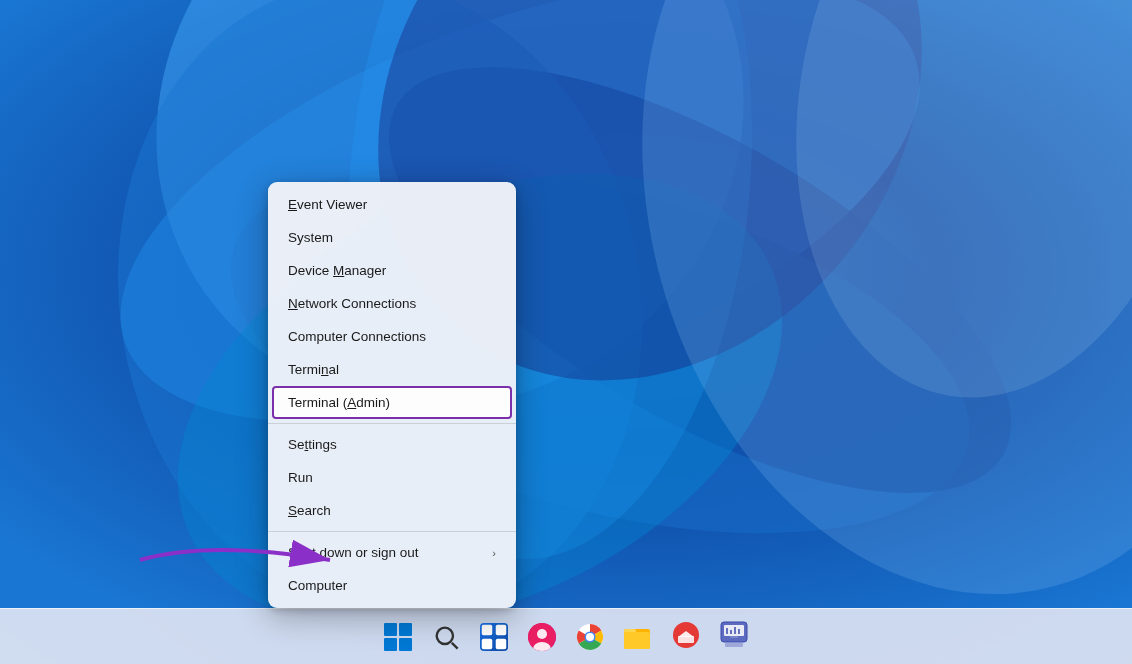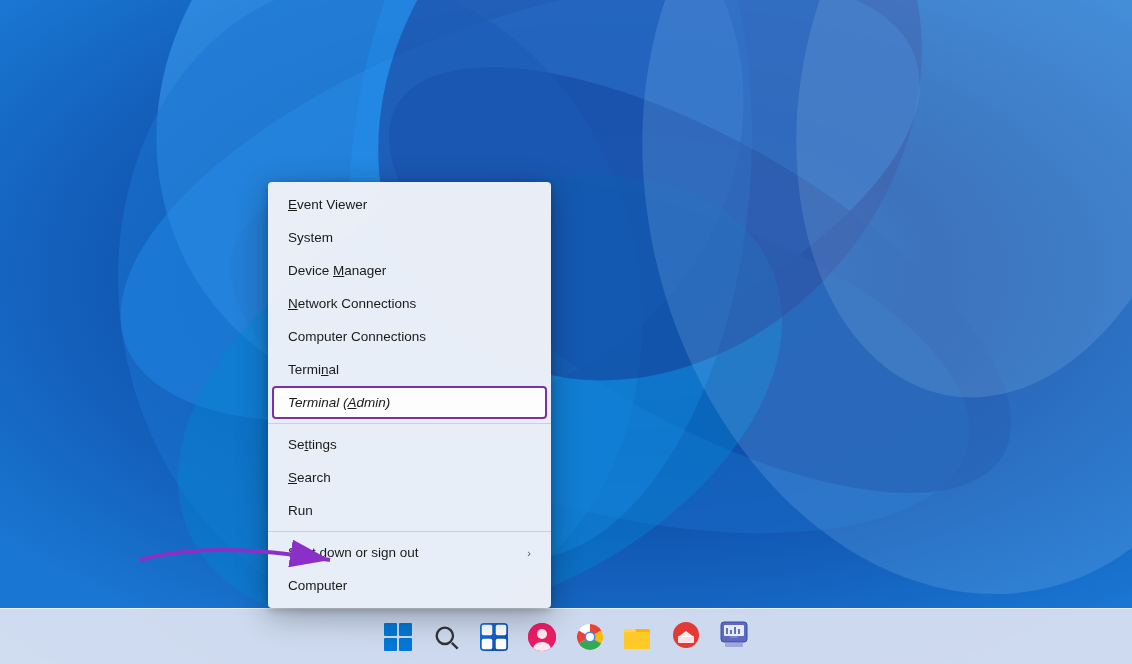"Event Viewer" .context-menu { border-radius: 4px -> 9px; width: 283px -> 248px }
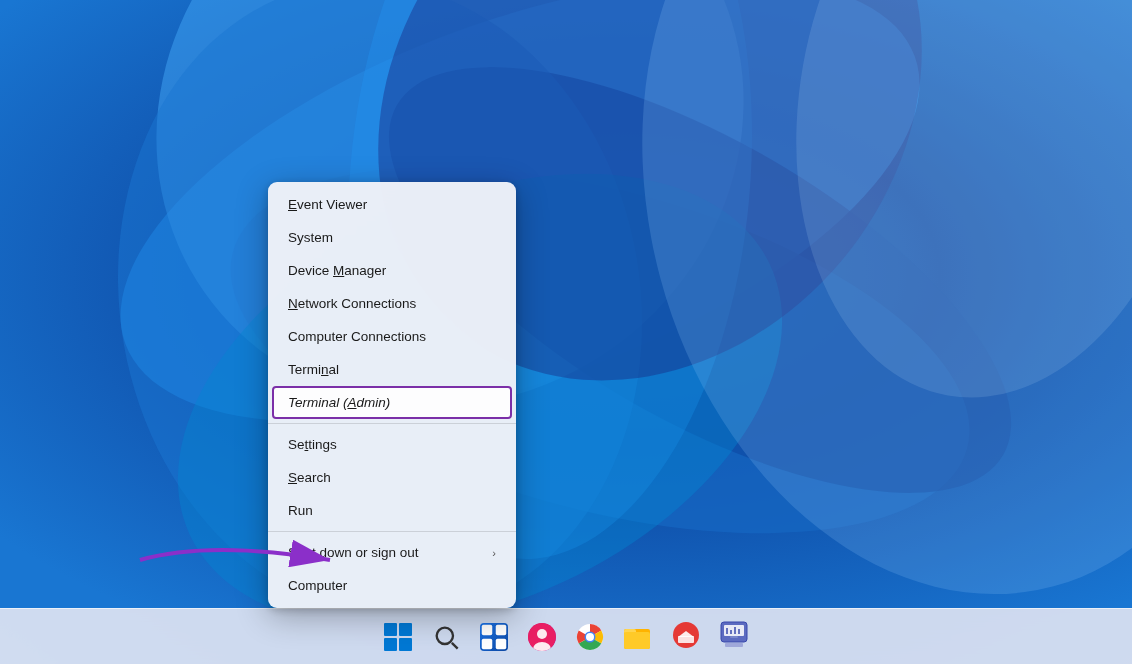"Terminal (Admin)" .menu-item.highlighted { font-style: italic -> none }
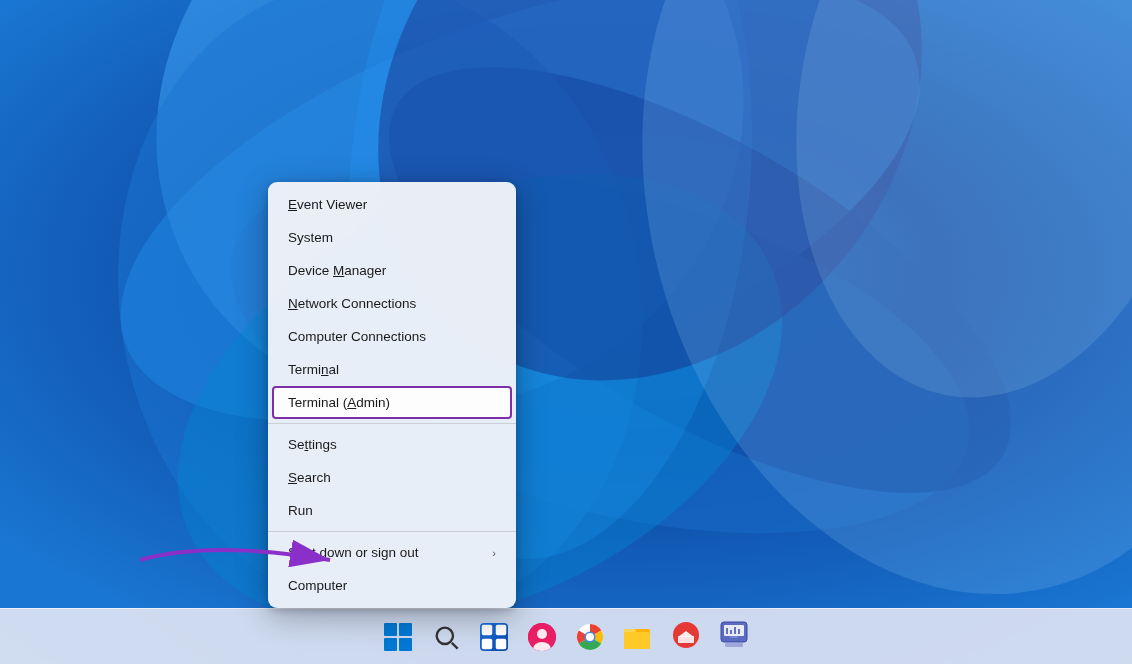"Search" div.menu-item { order: before "Run" -> after "Run" }
